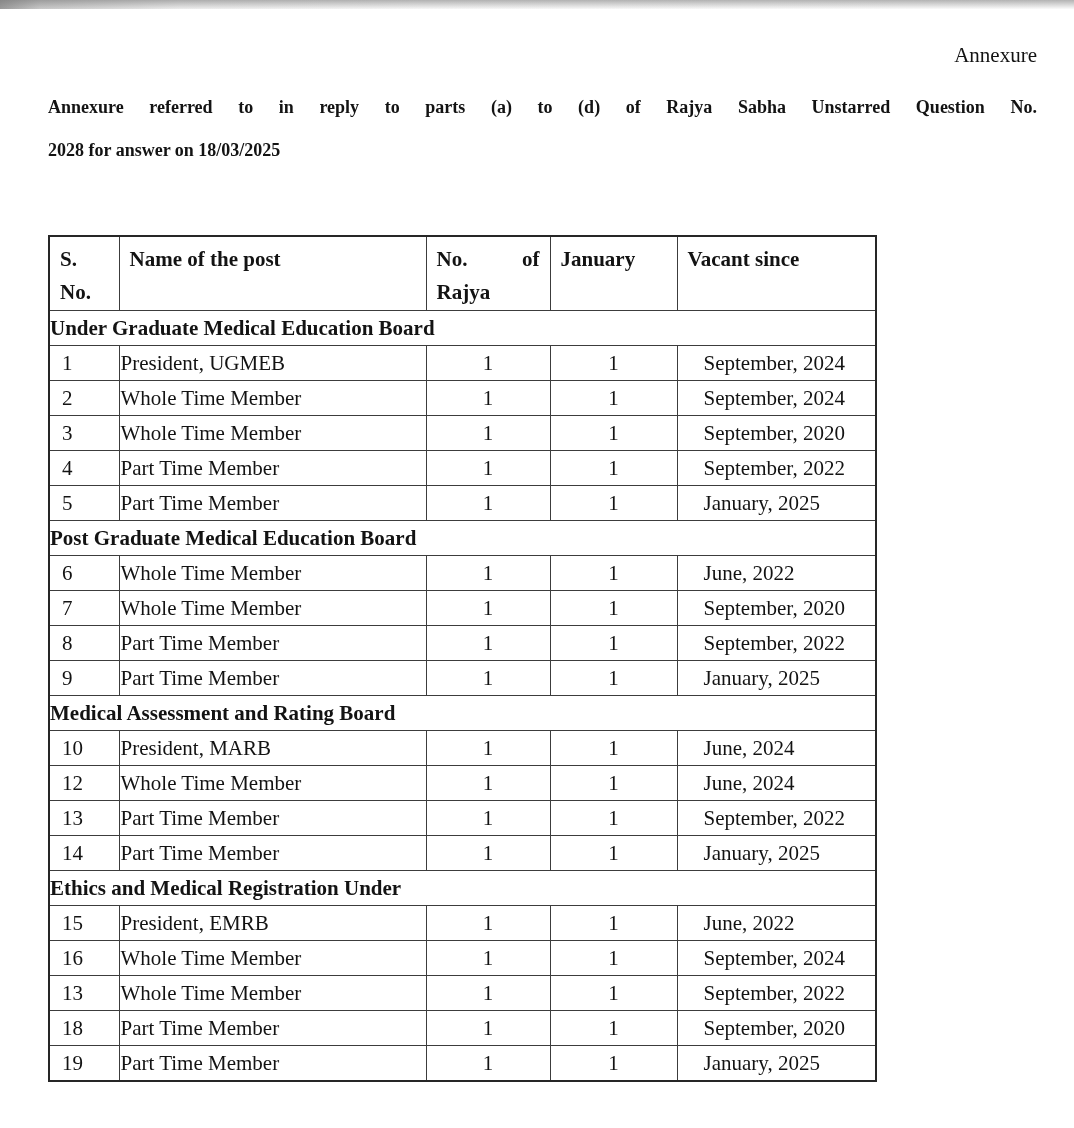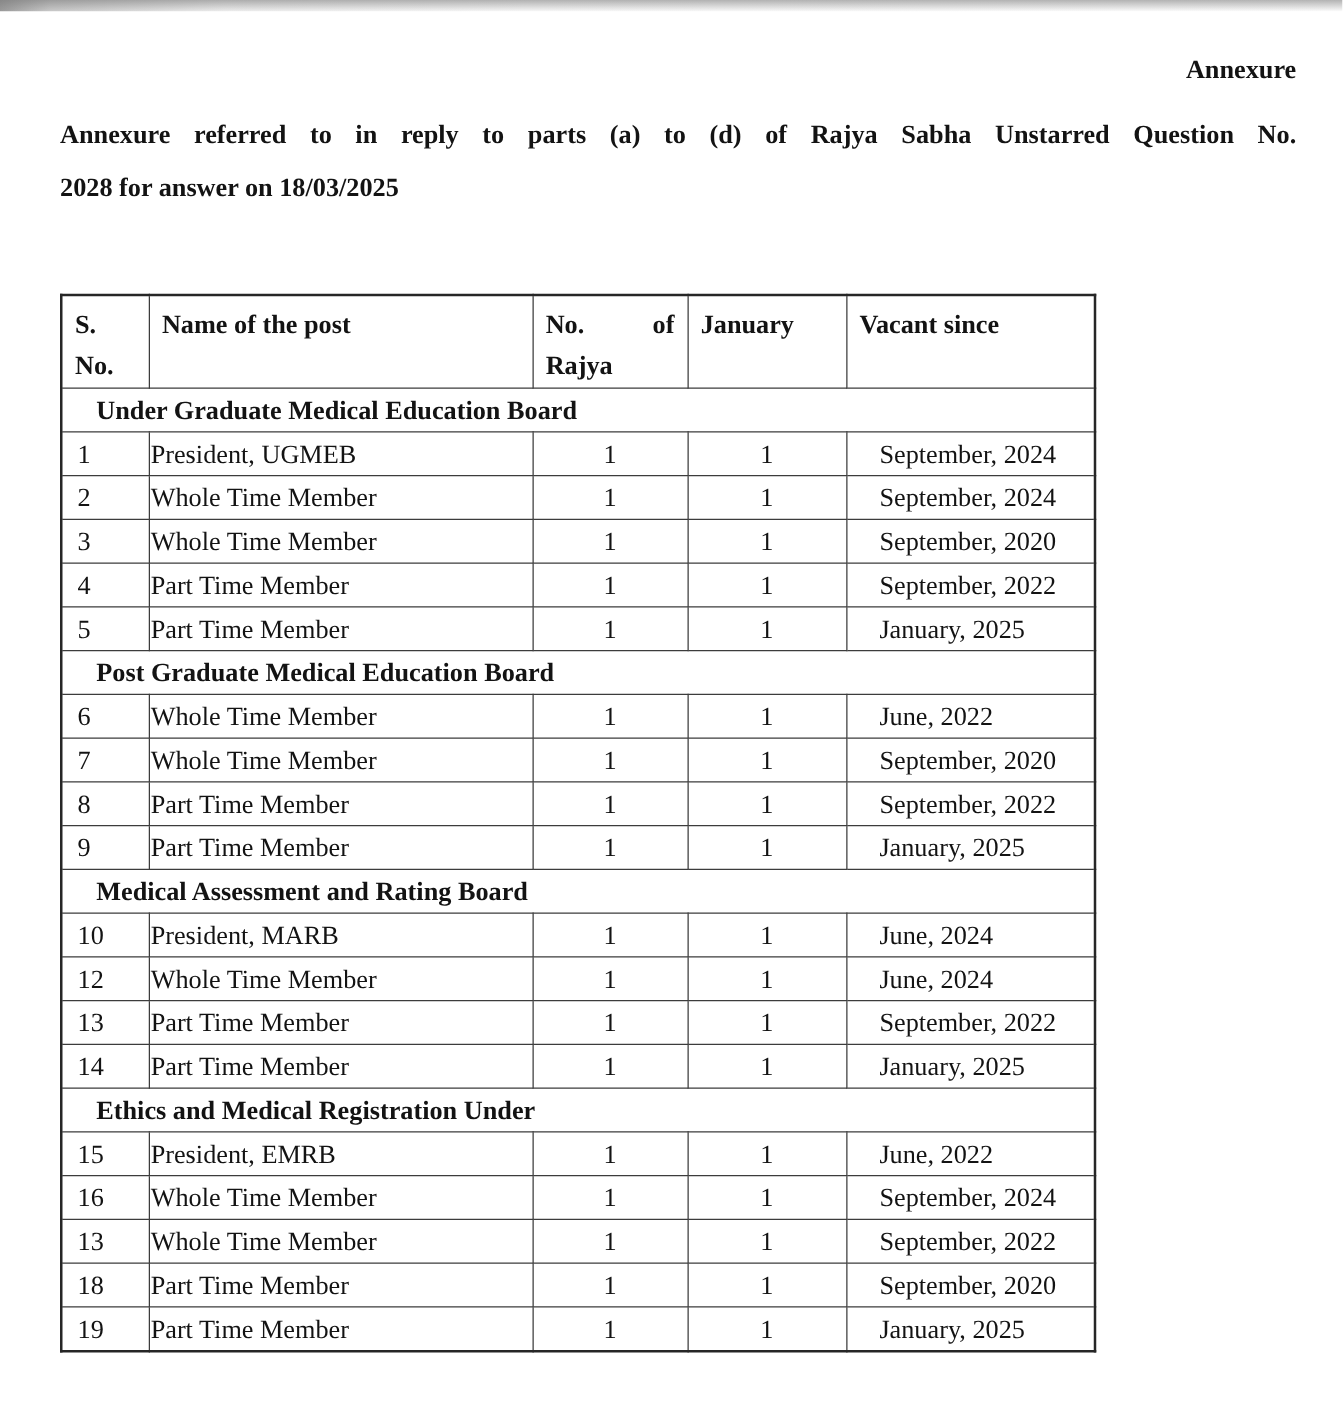"Annexure" .annexure-title { font-weight: bold -> normal }
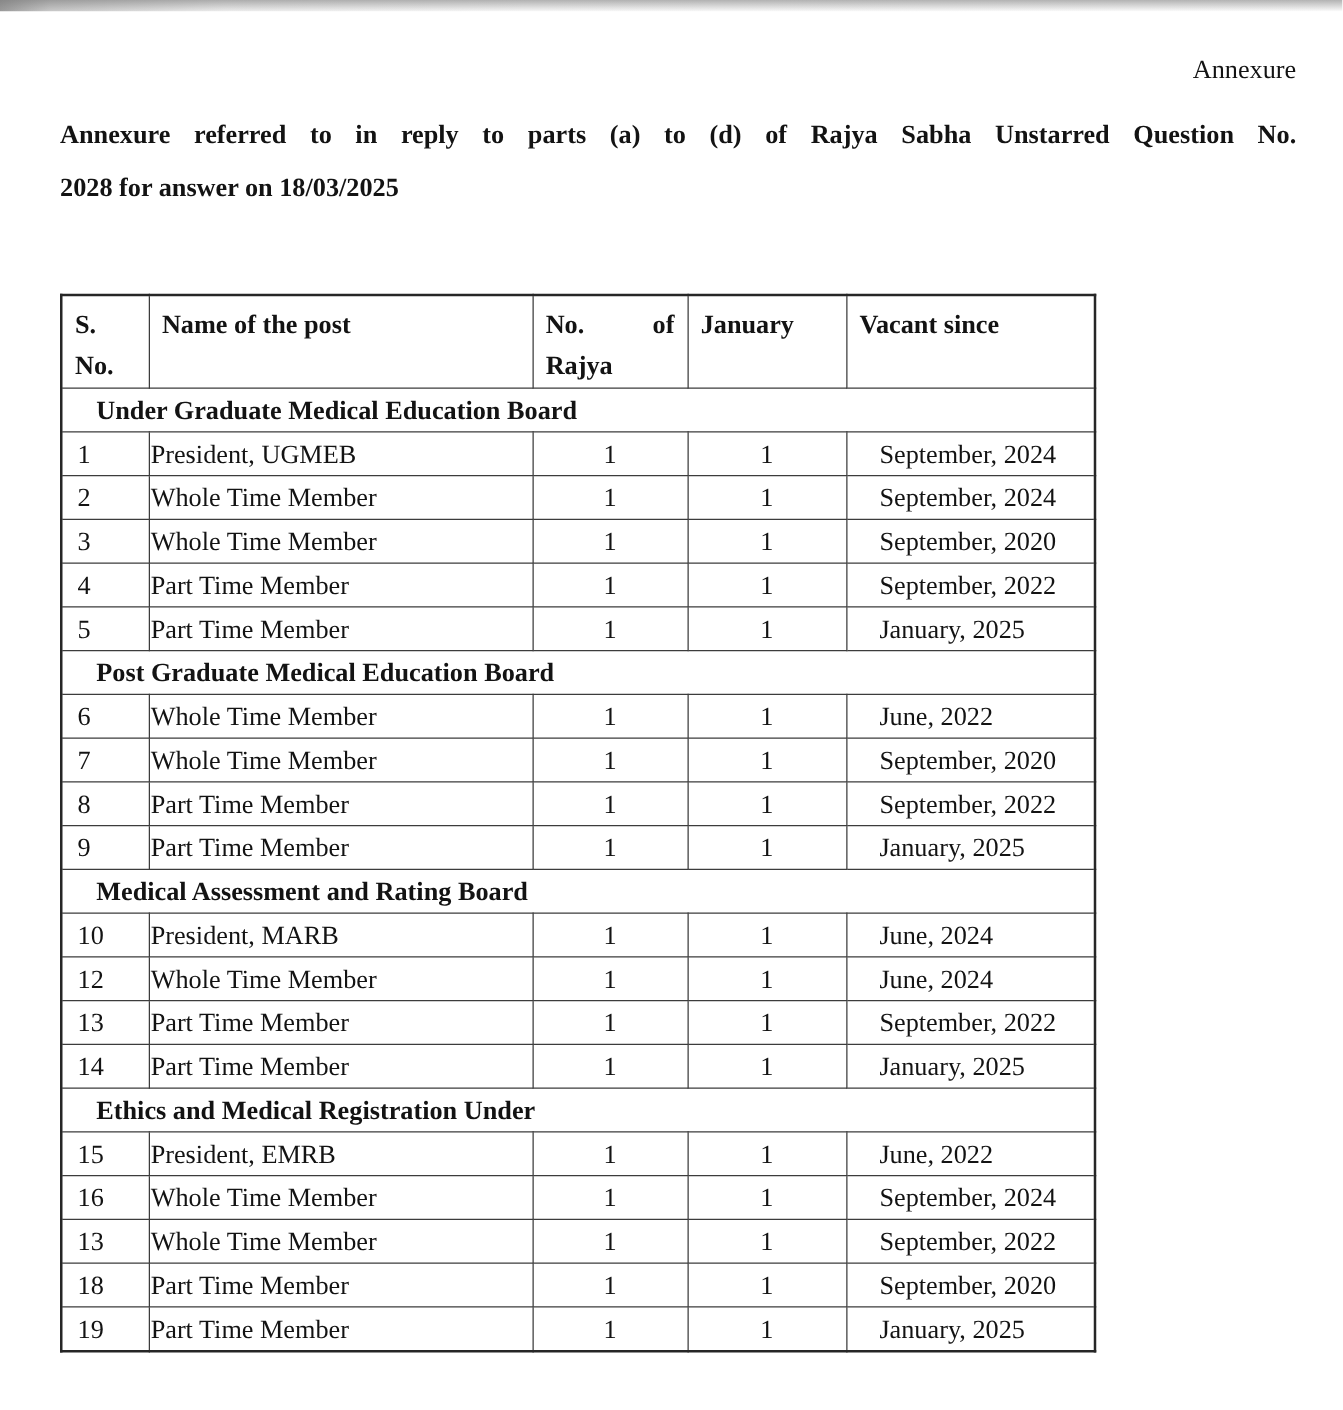"Annexure referred to in reply" .heading { font-size: 21px -> 18px }
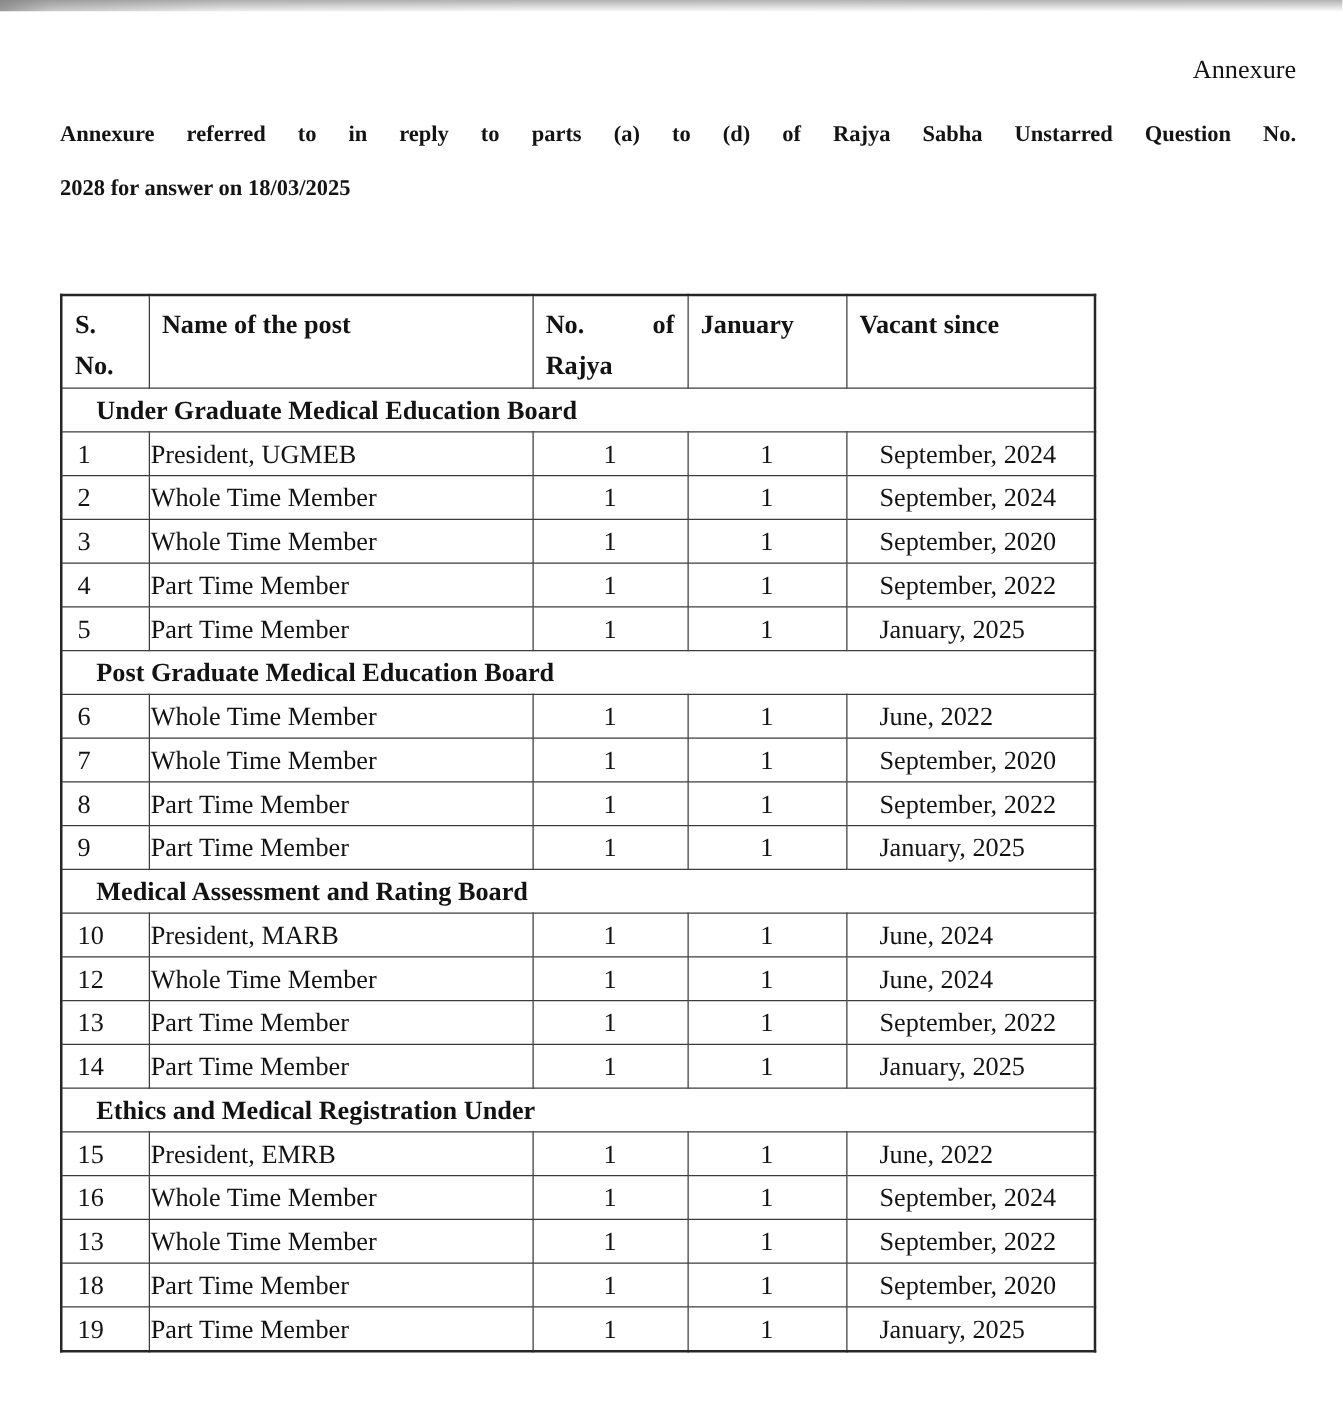"Under Graduate Medical Education Board" .section-cell { padding-left: 27px -> 0 }
